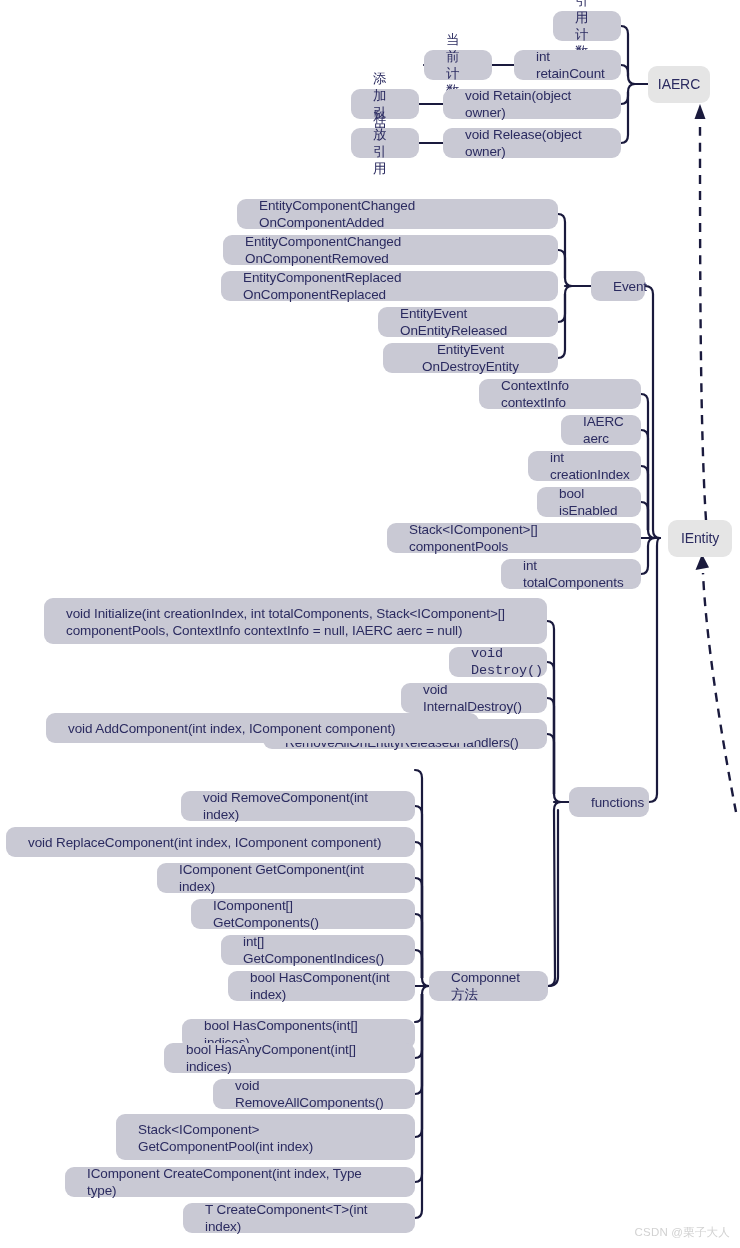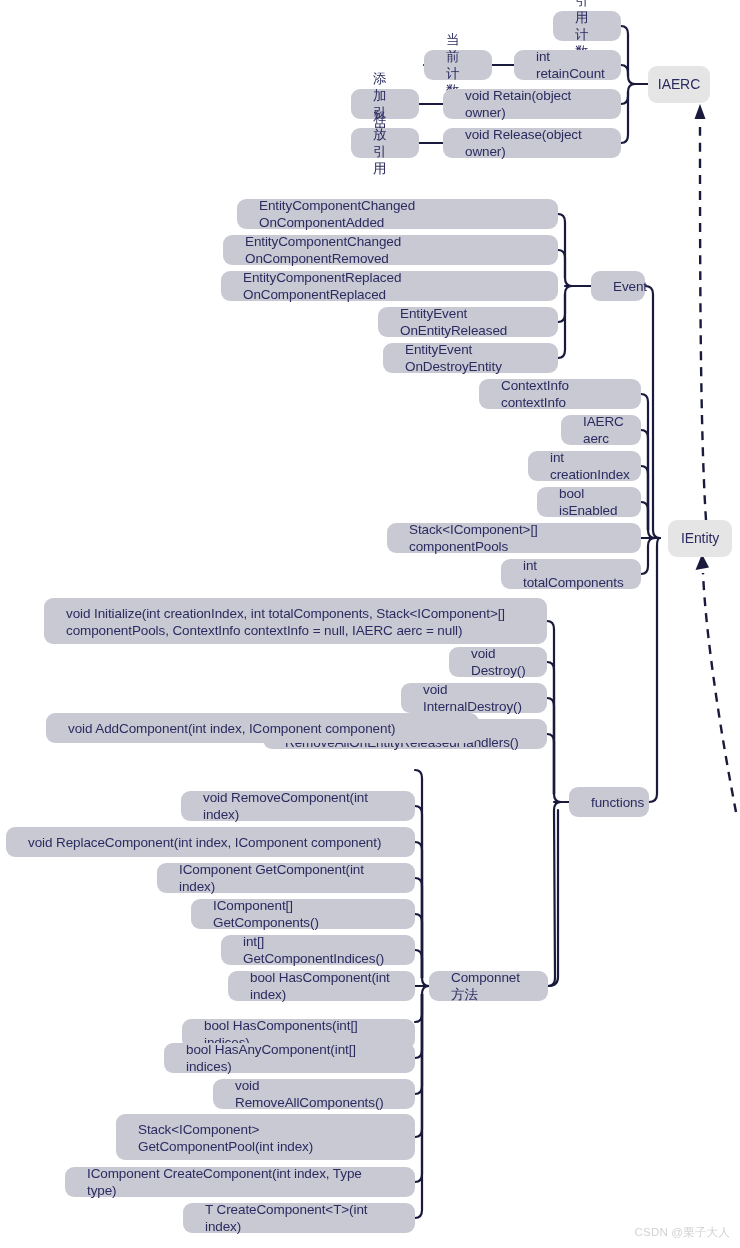"EntityEvent OnDestroyEntity" div.node { text-align: none -> center }
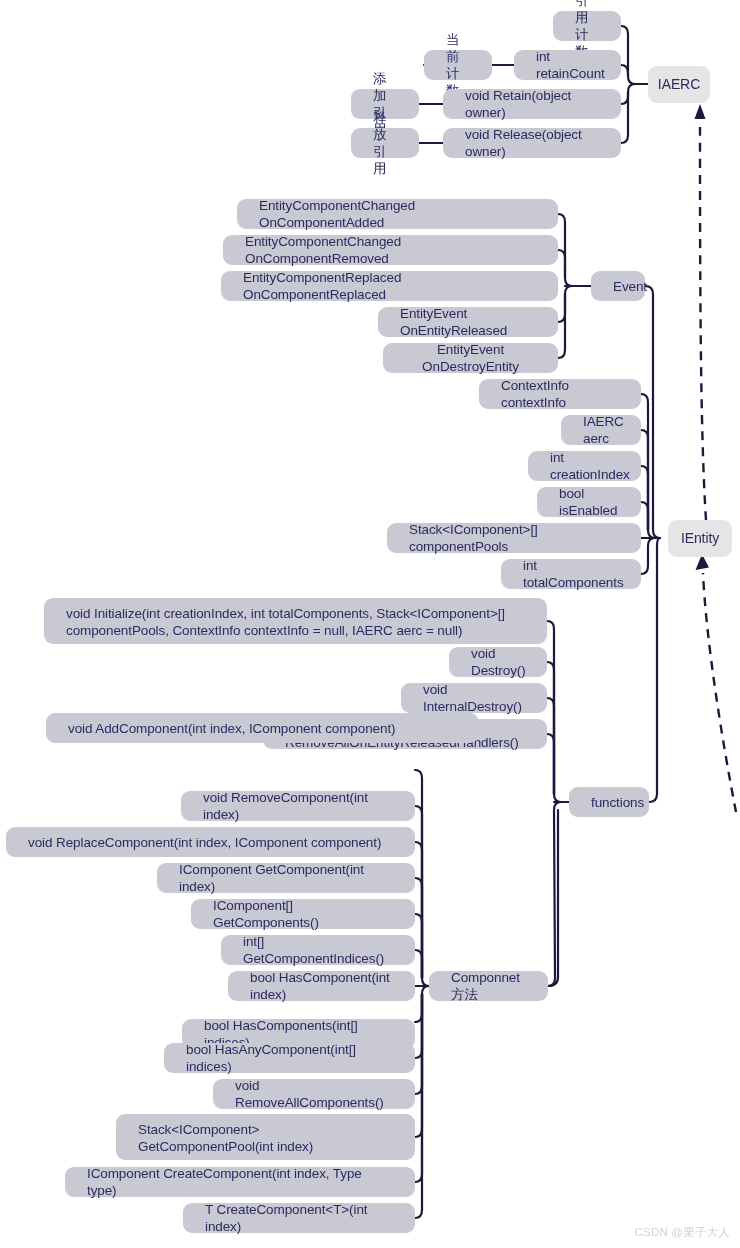"void Destroy()" div.node { font-family: none -> Liberation Mono, monospace }
